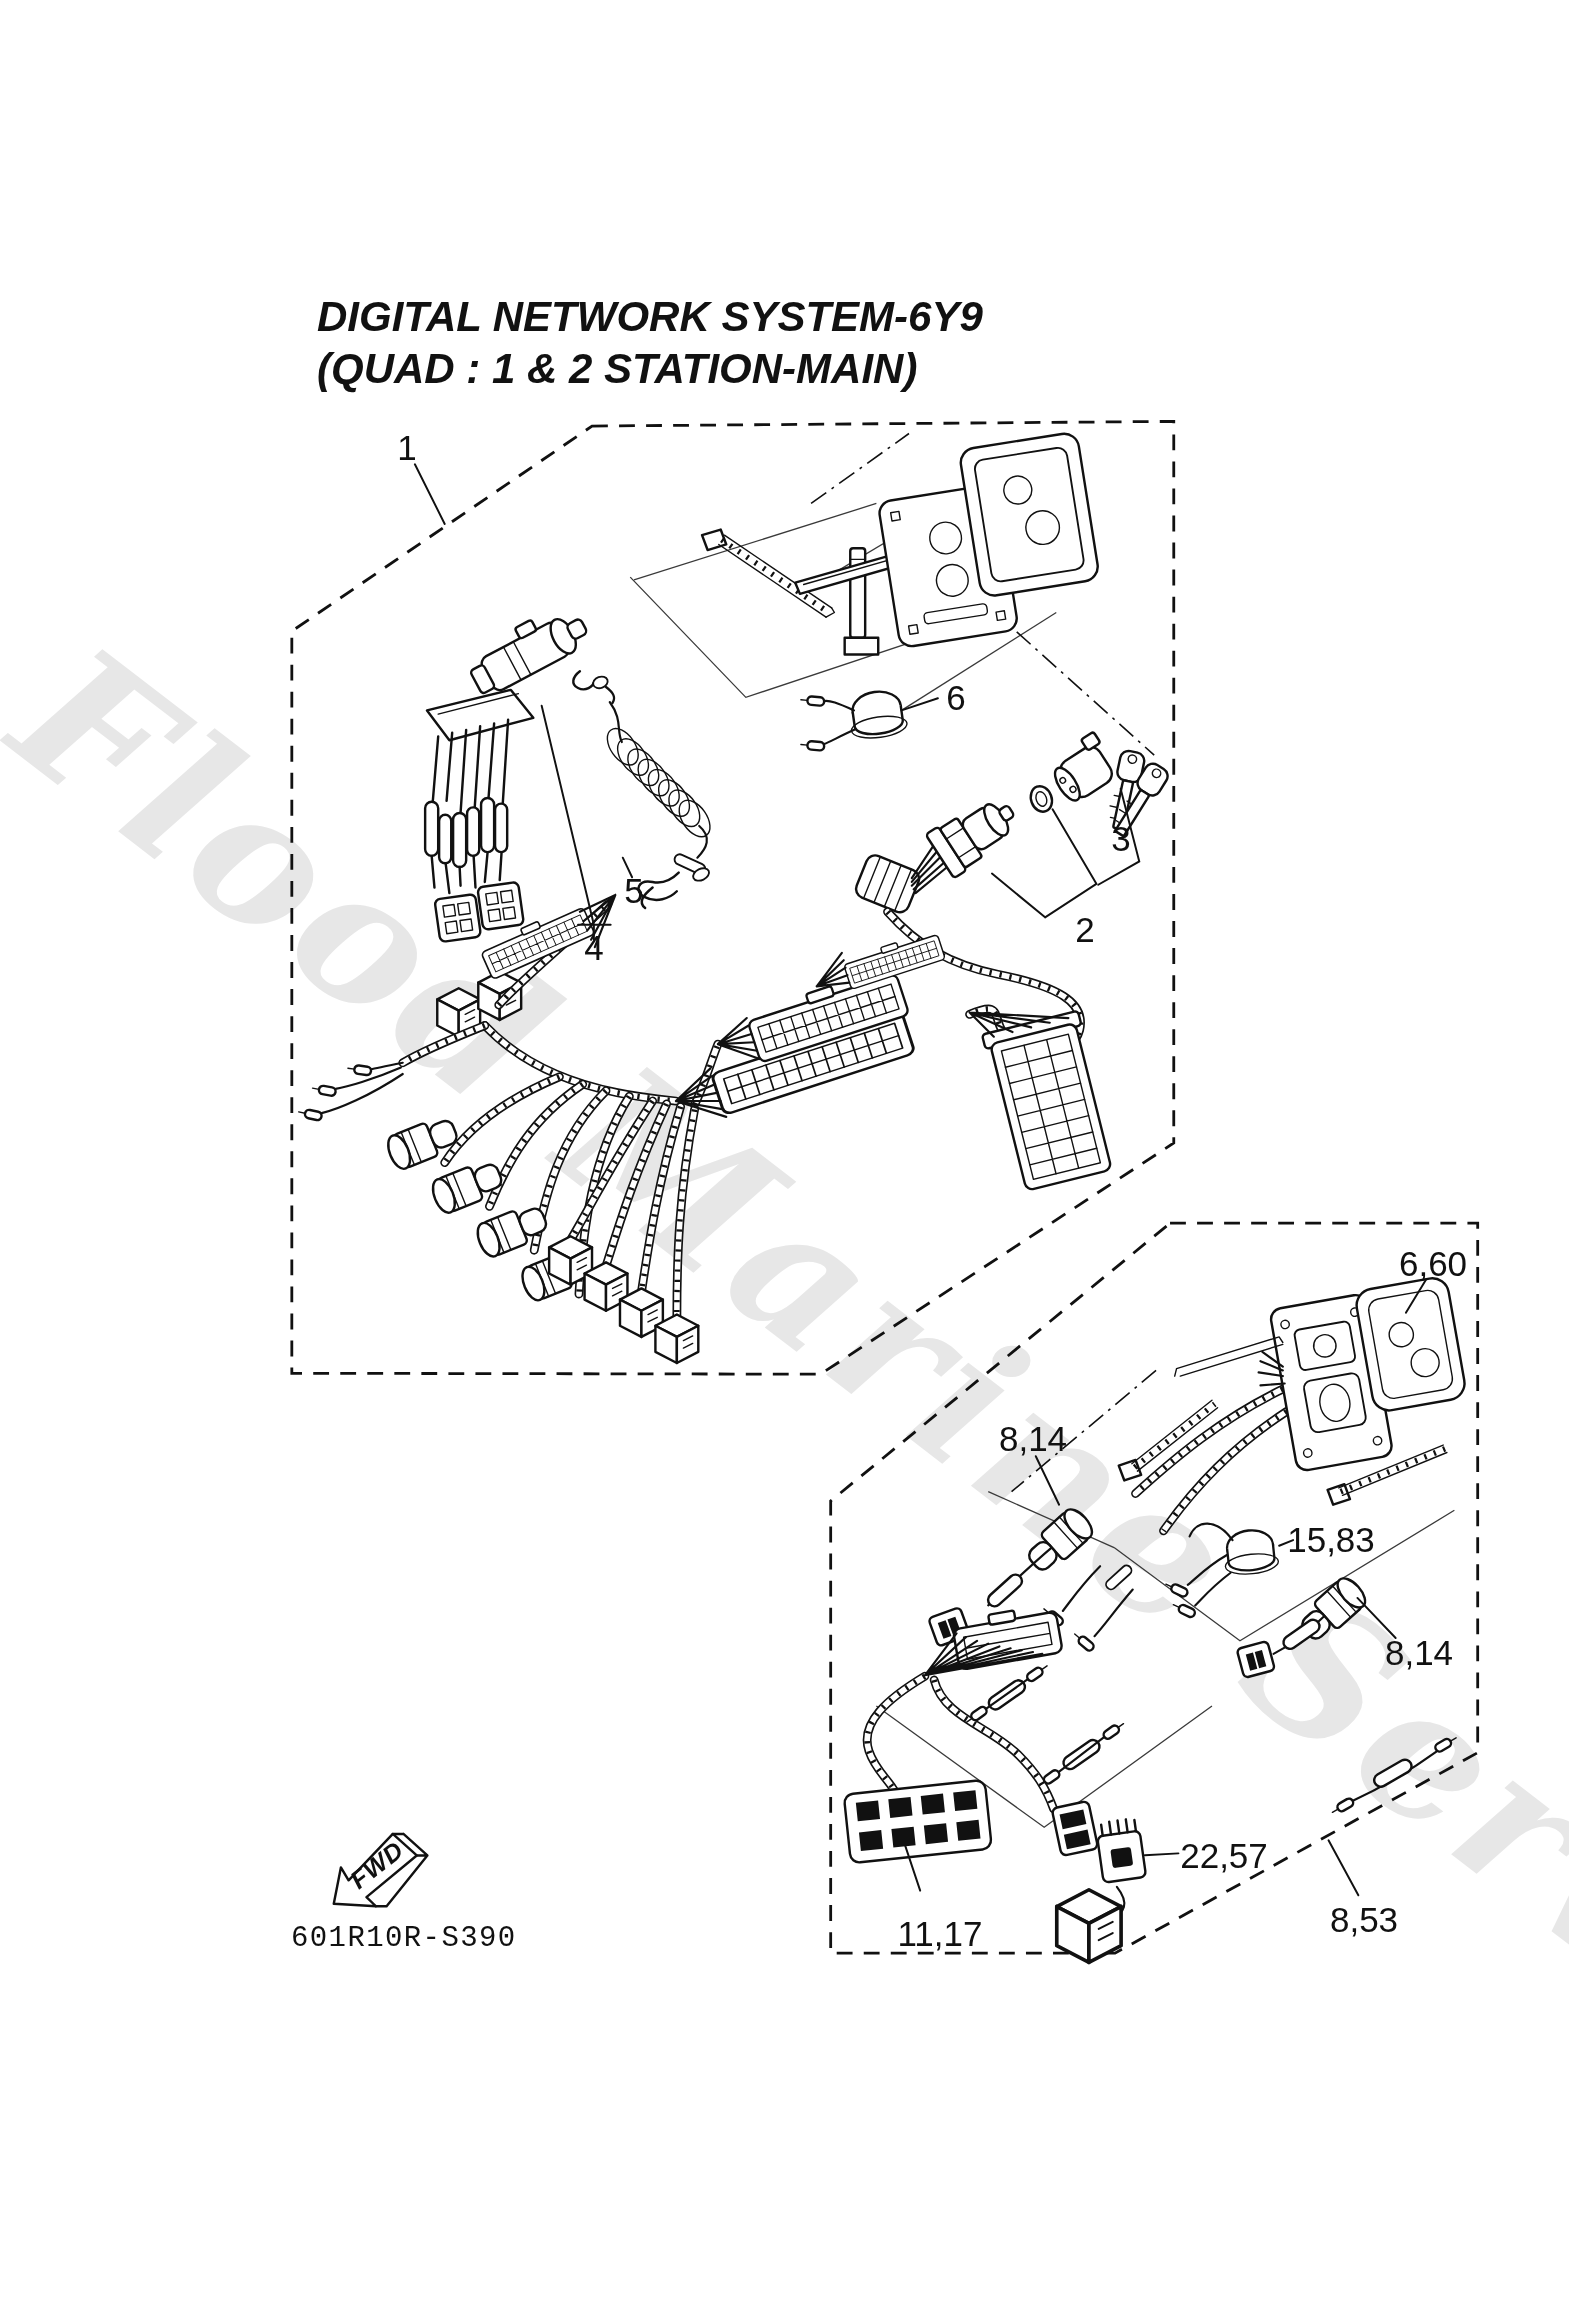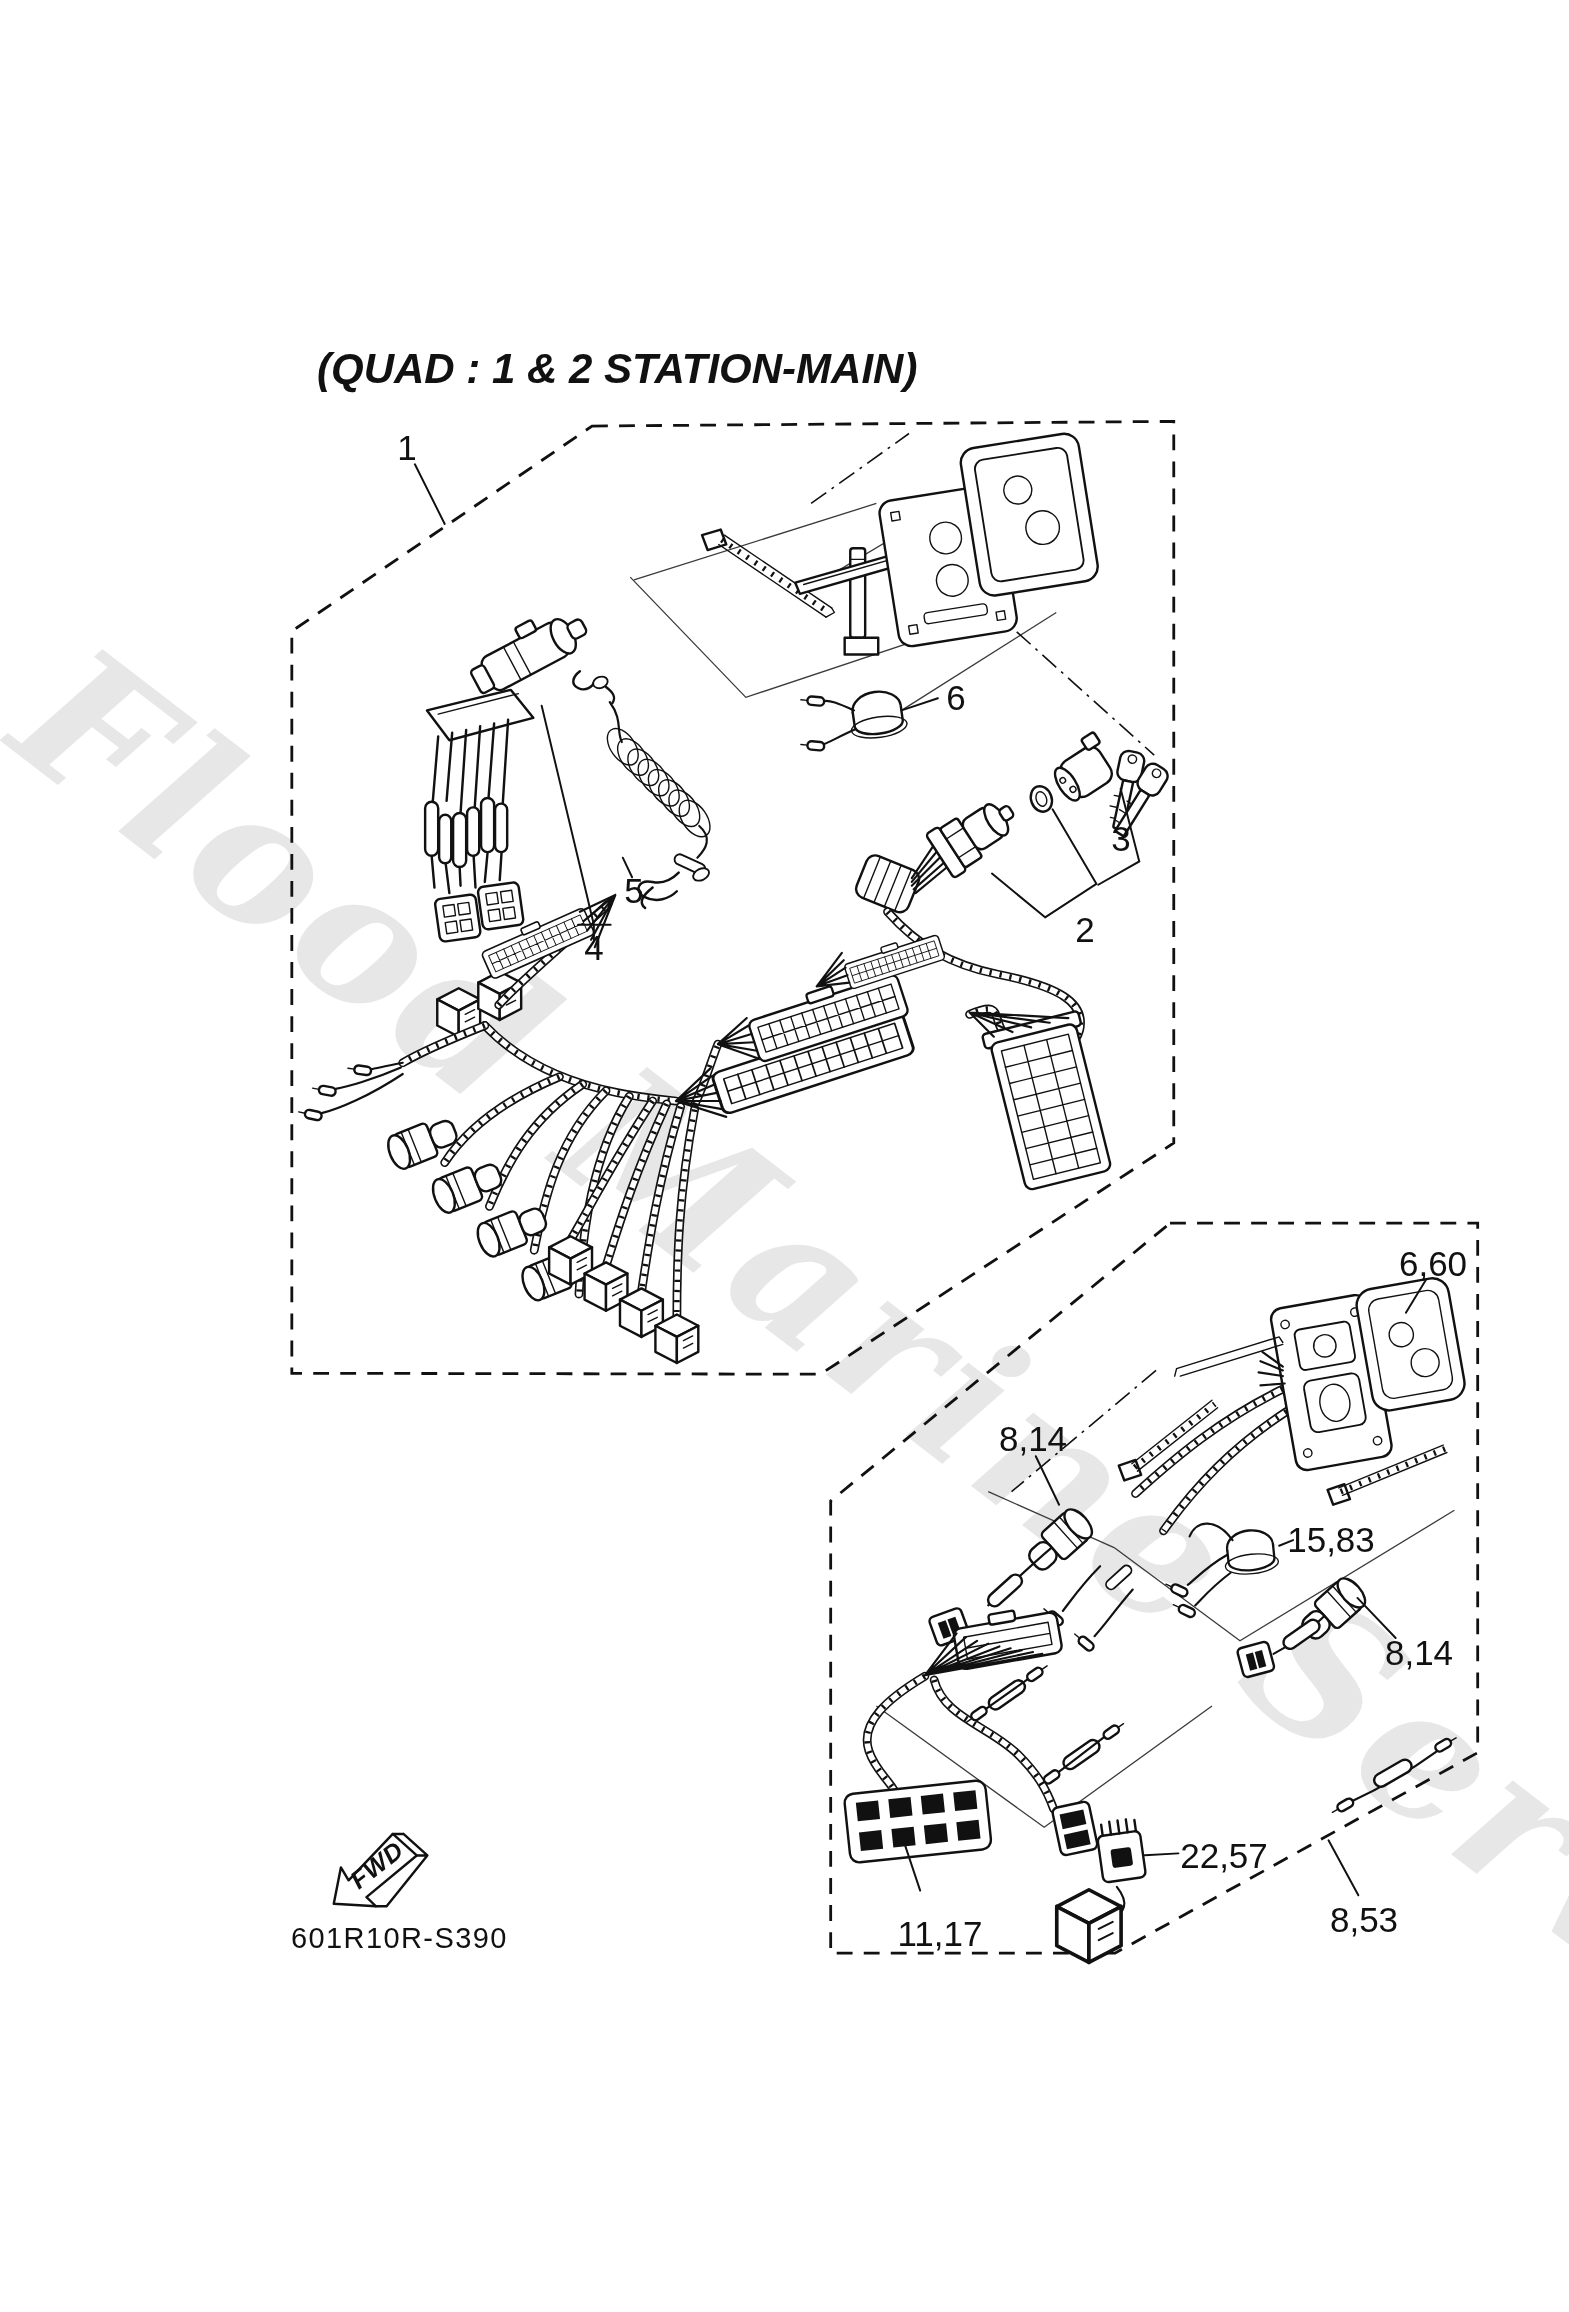"DIGITAL NETWORK SYSTEM-6Y9" div.txt { html: none -> <div>DIGITAL NETWORK SYSTEM-6Y9</div> }
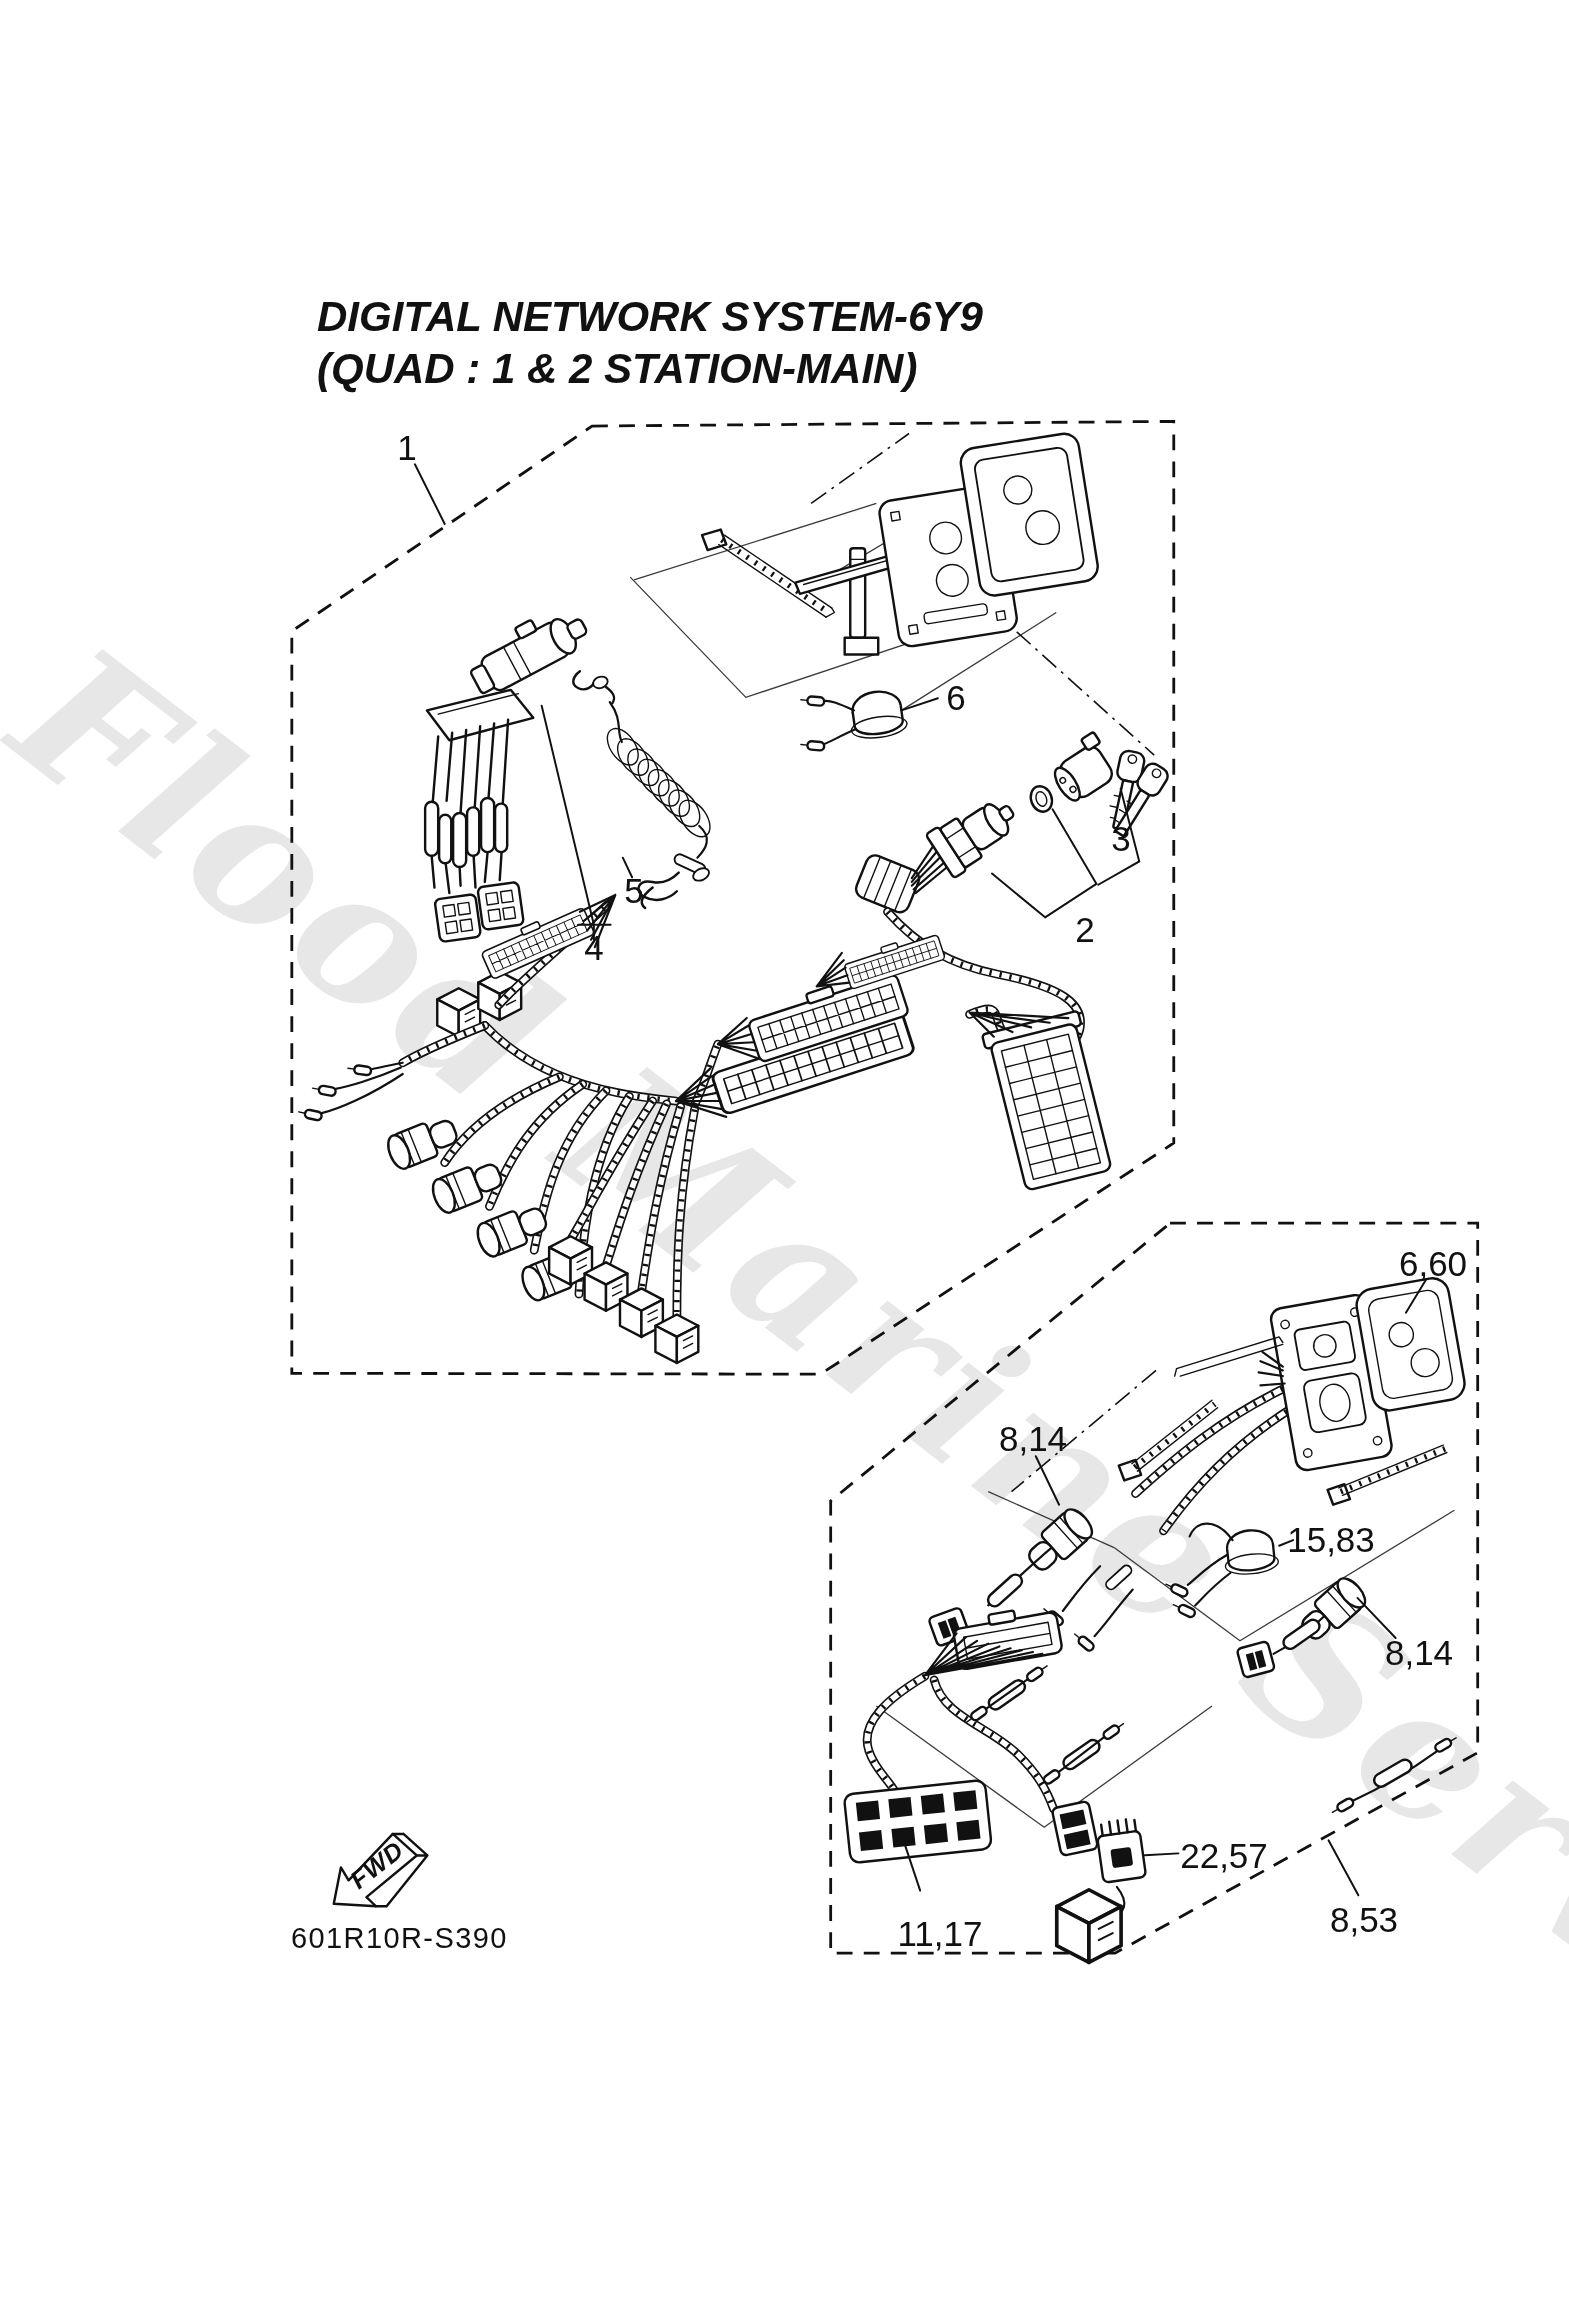"601R10R-S390" .code { font-family: none -> Liberation Mono, monospace }
